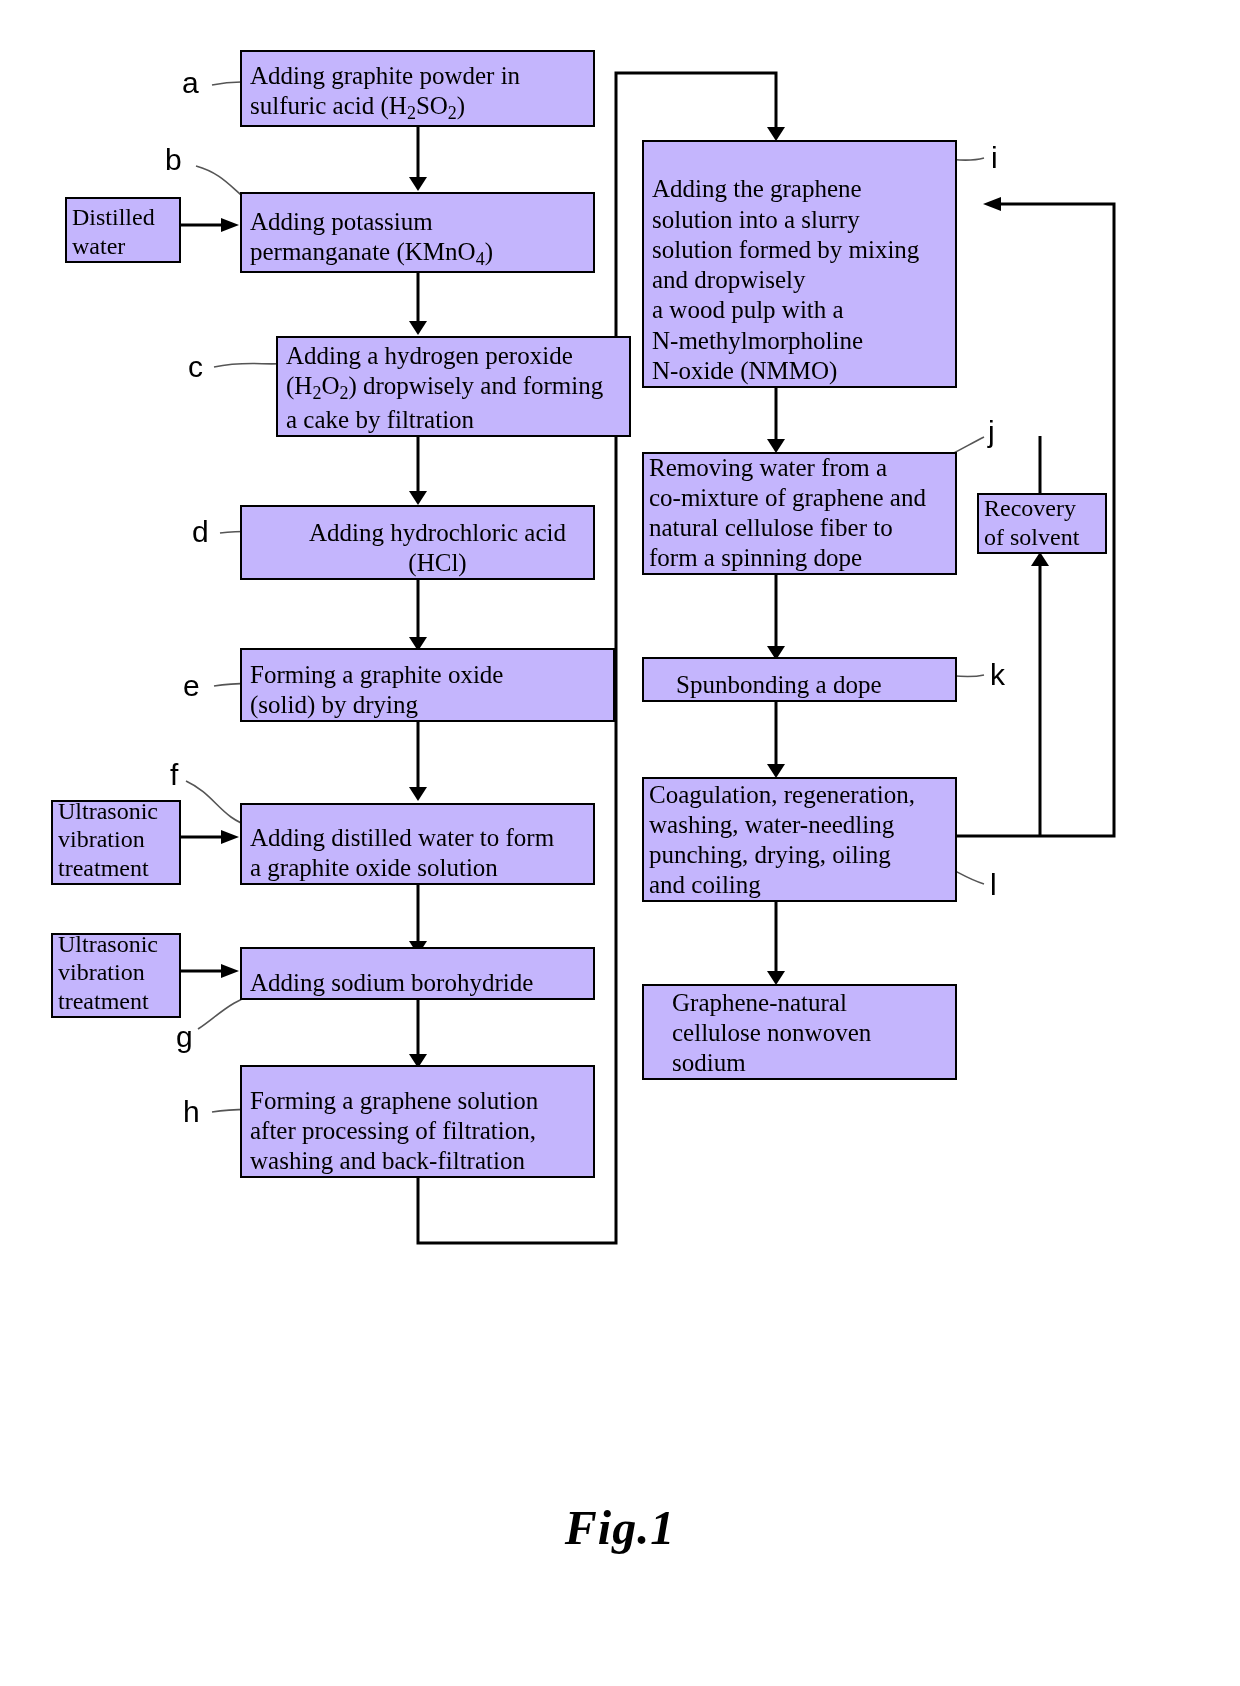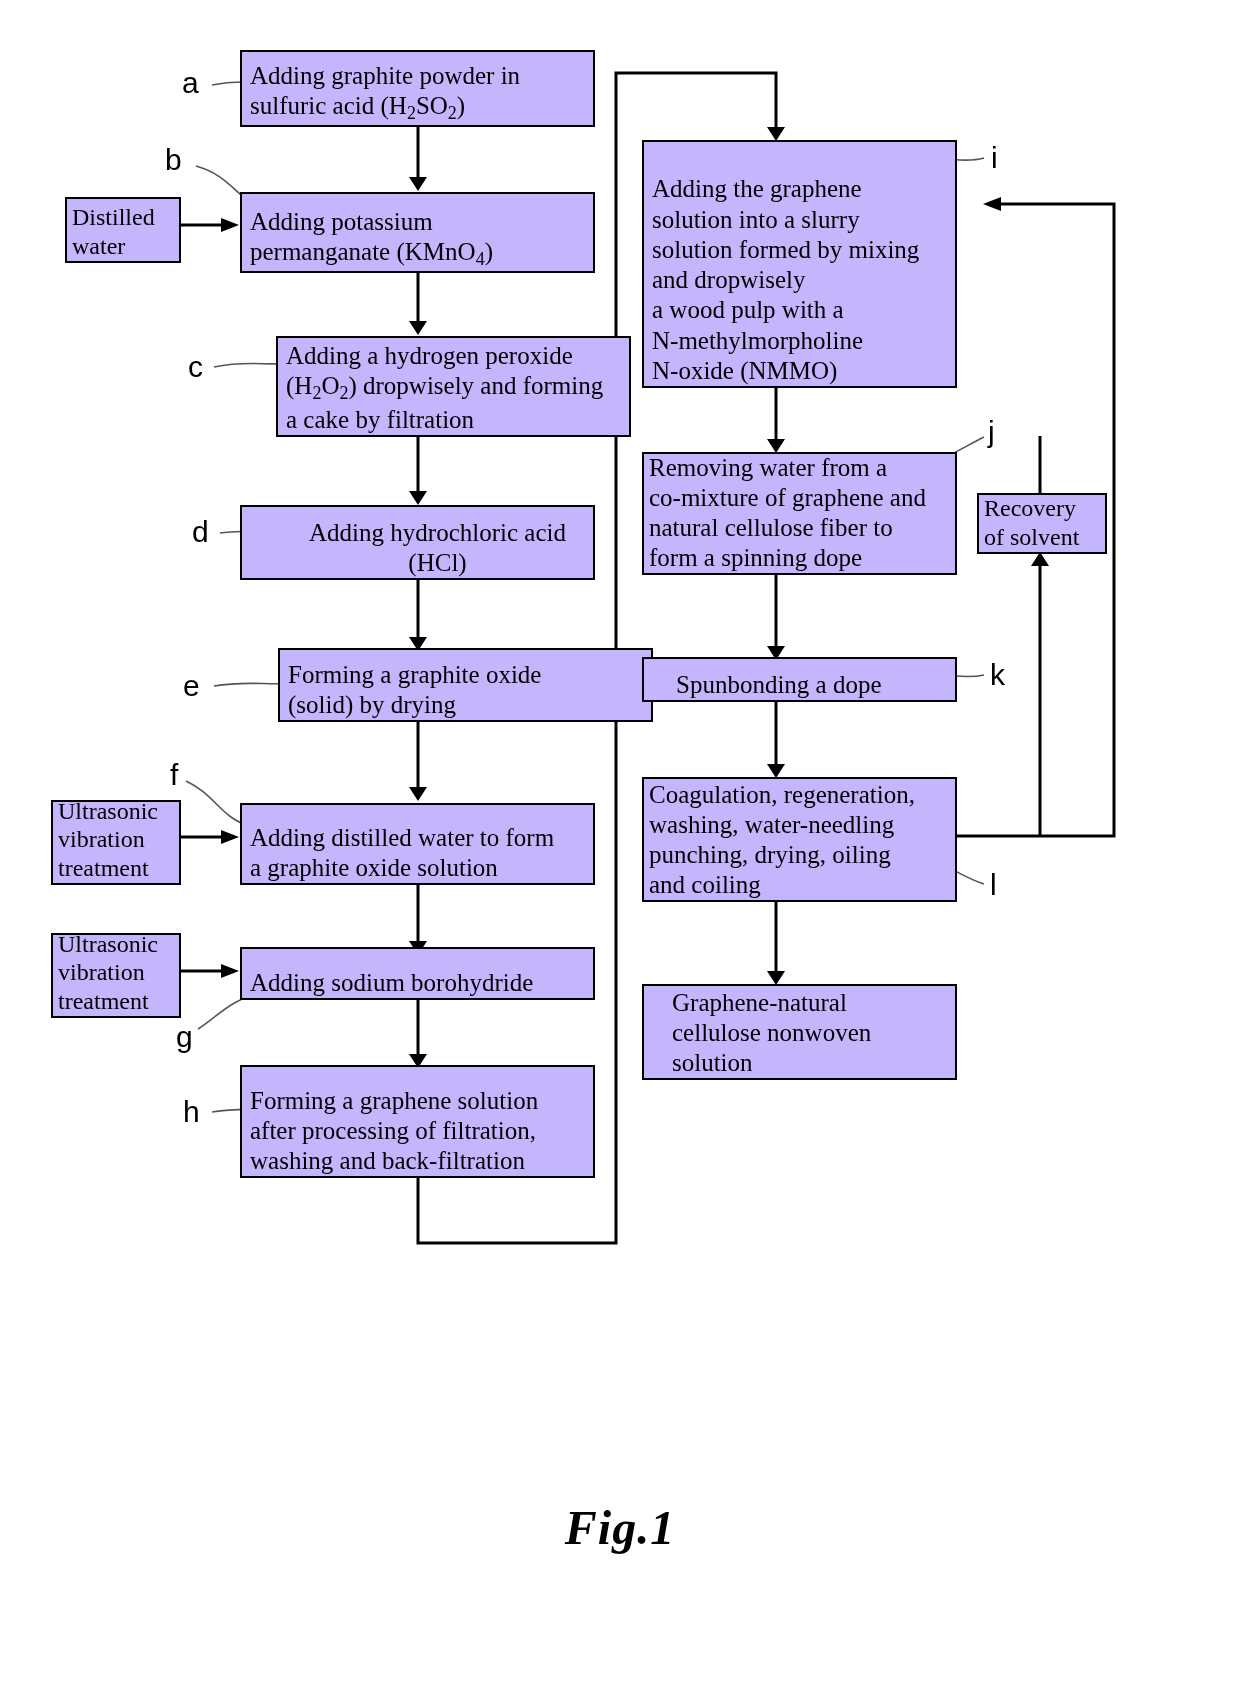"Forming a graphite oxide" div.box { margin-left: 38px -> none }
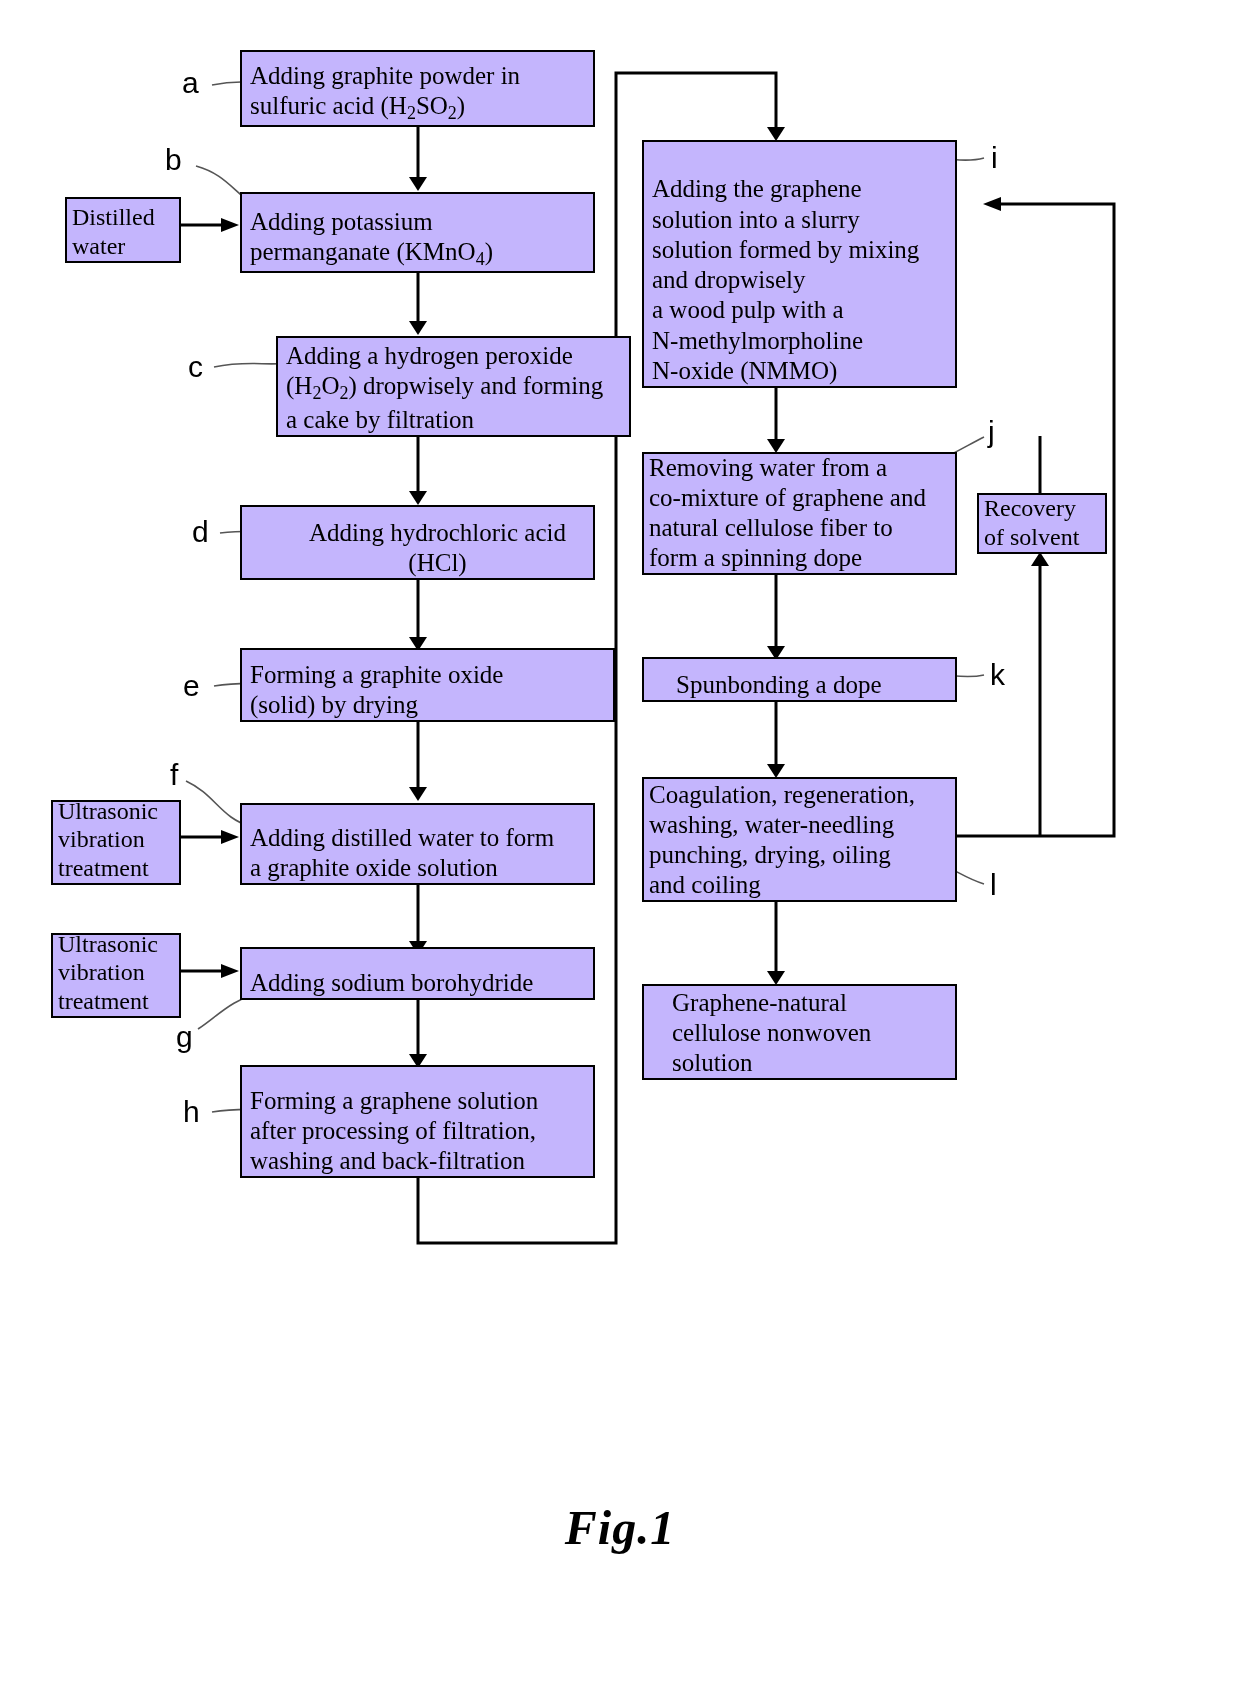"solution" span { text: solution -> sodium }
